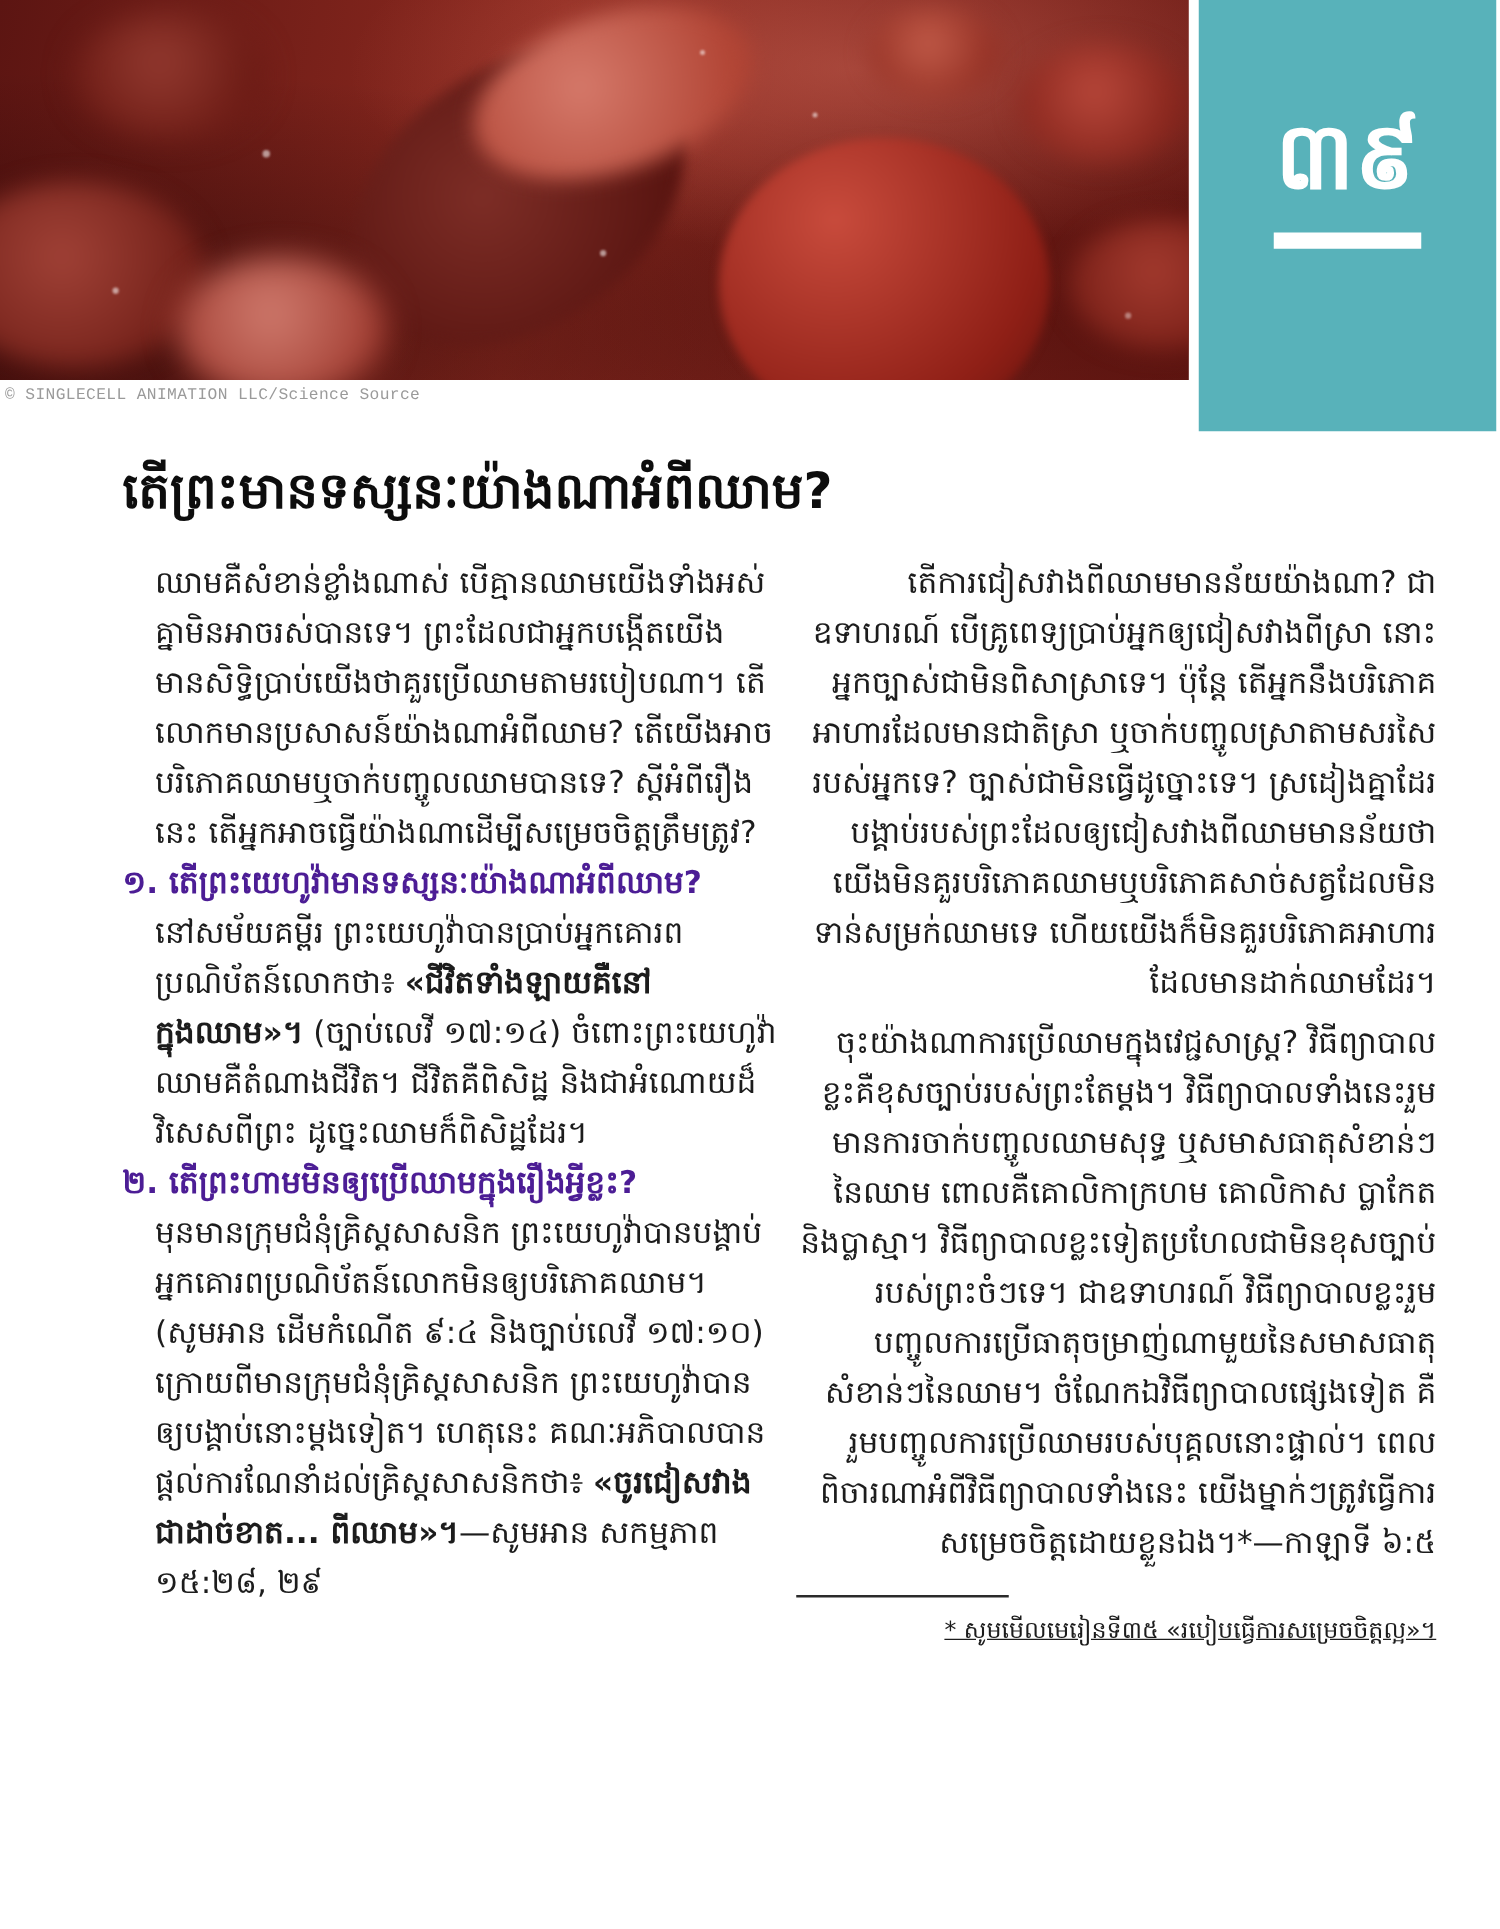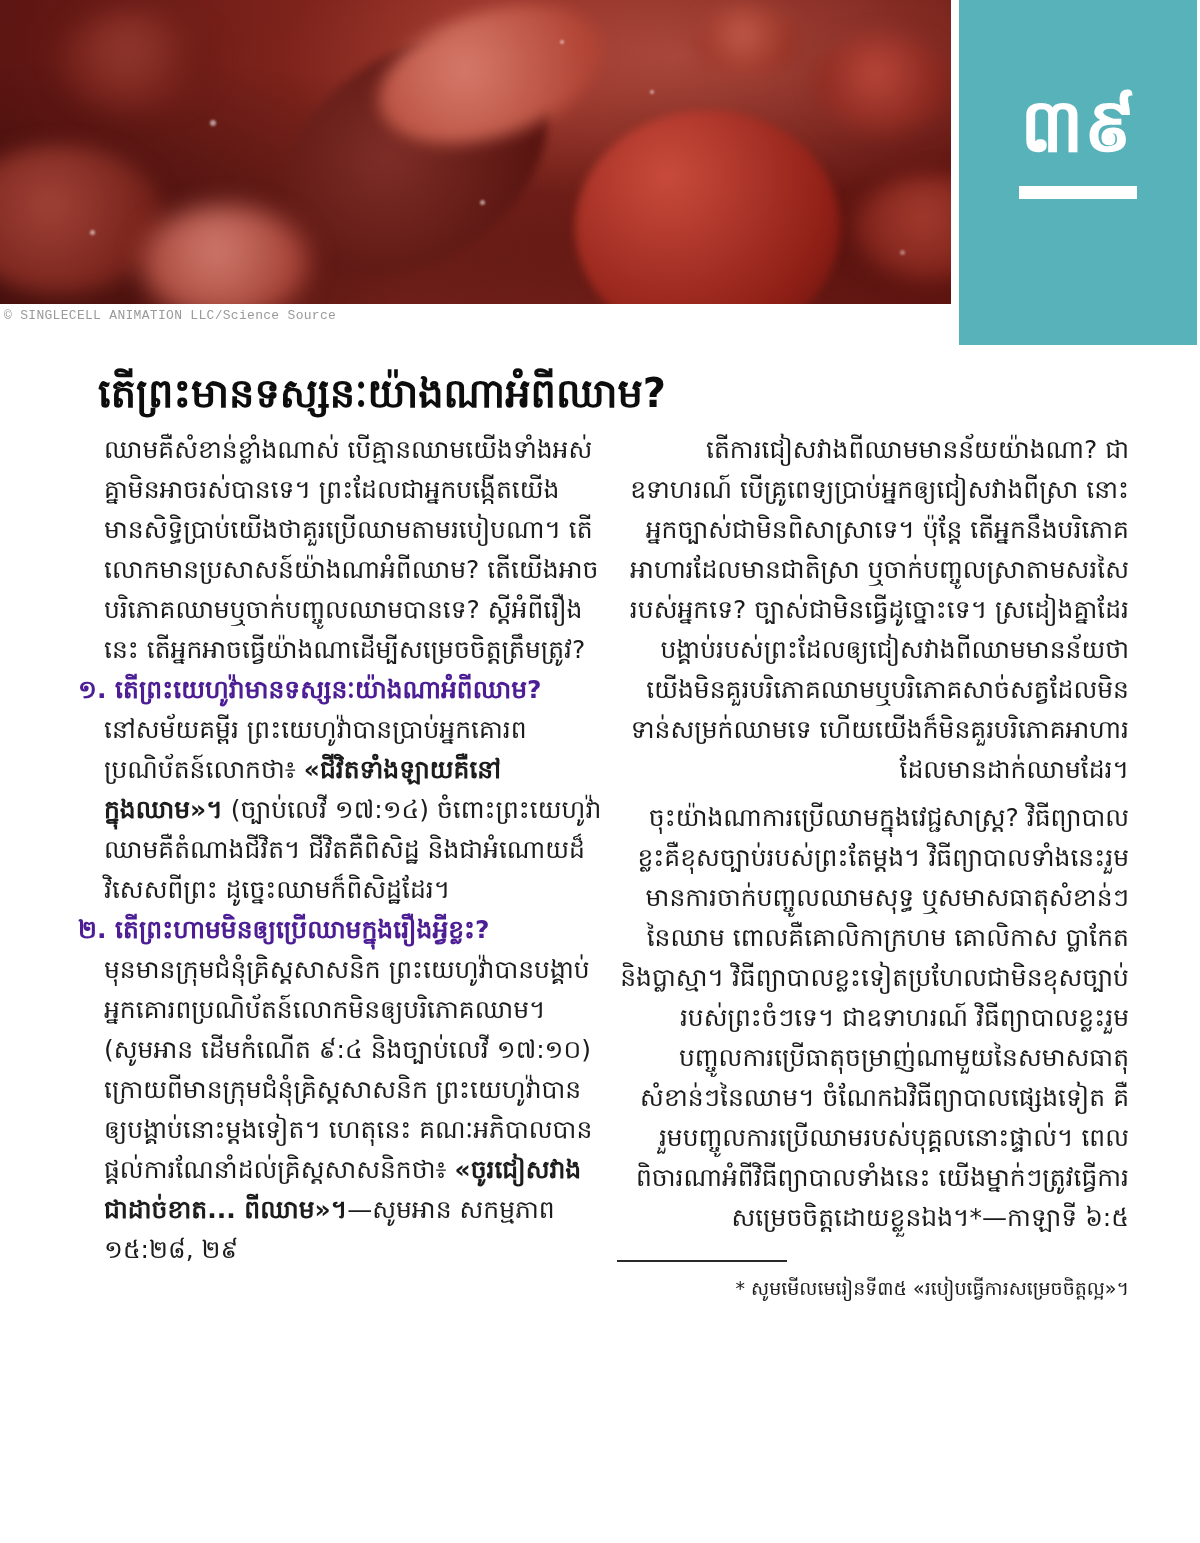"ឈាមគឺសំខាន់ខ្លាំងណាស់" .col { margin-left: none -> 20px; top: 430px -> 446px }
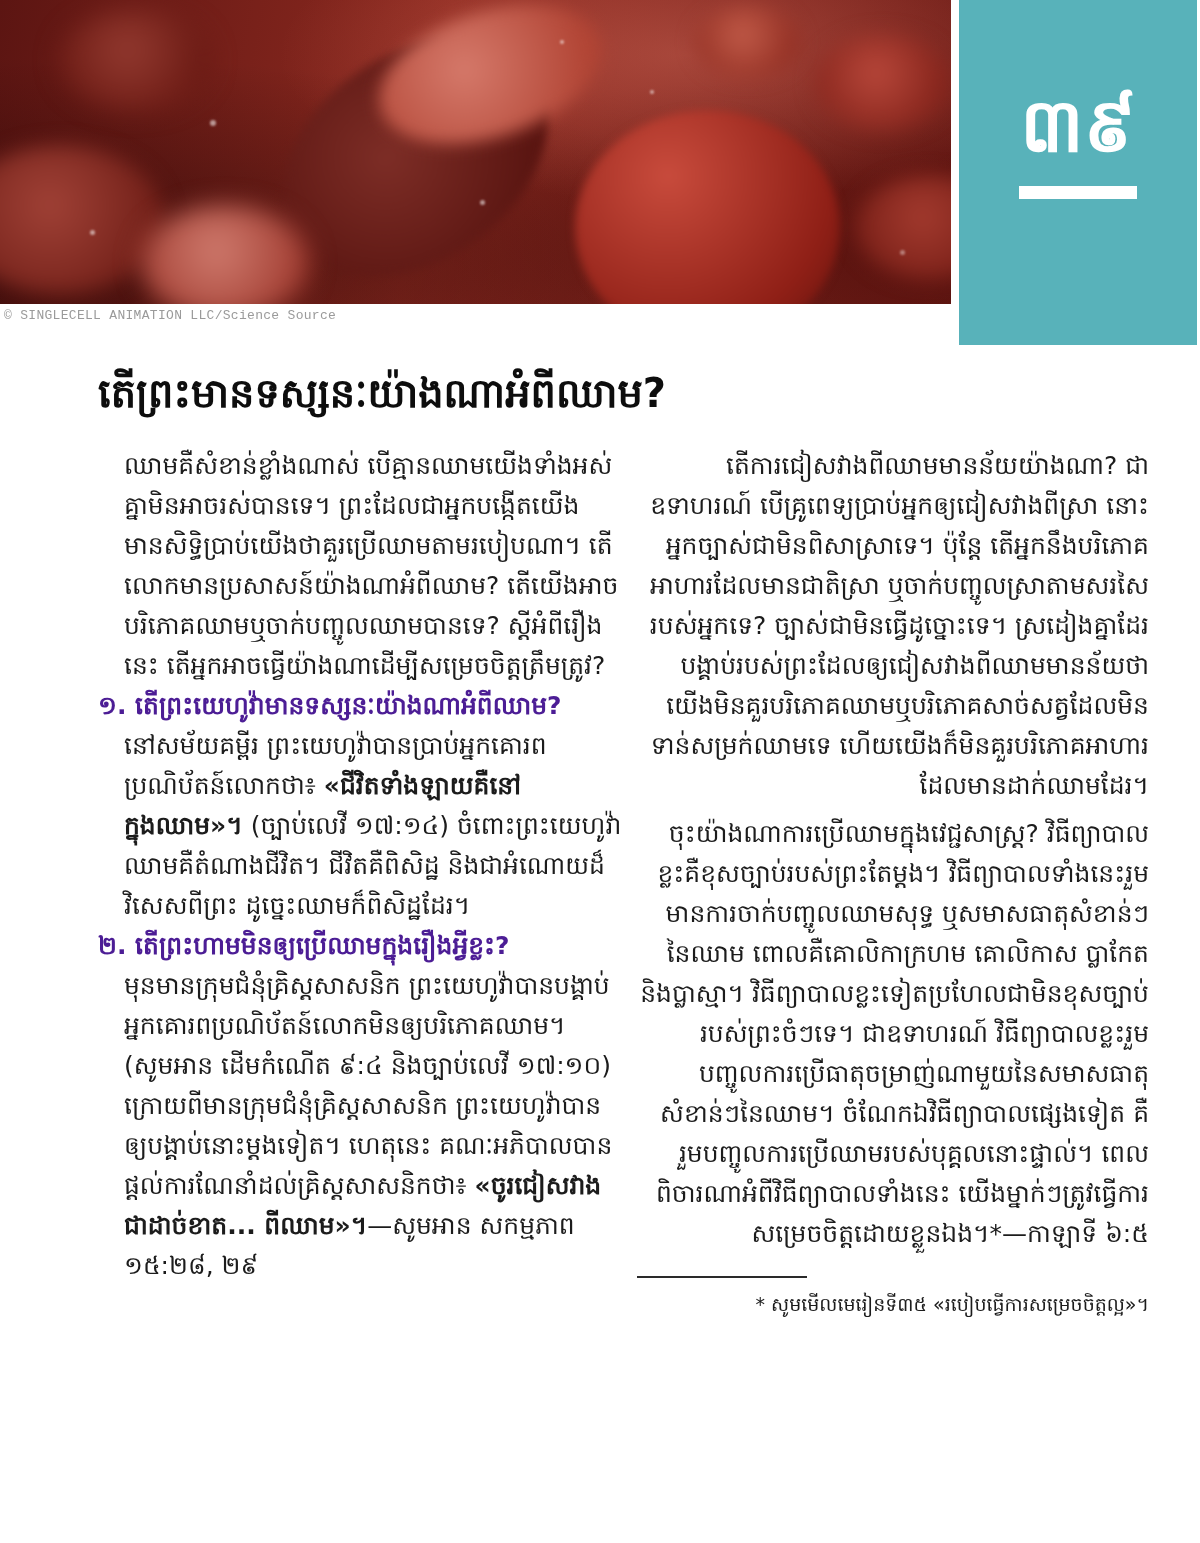"* សូមមើលមេរៀនទី៣៥" .footnote .fn-text { text-decoration: none -> underline }
